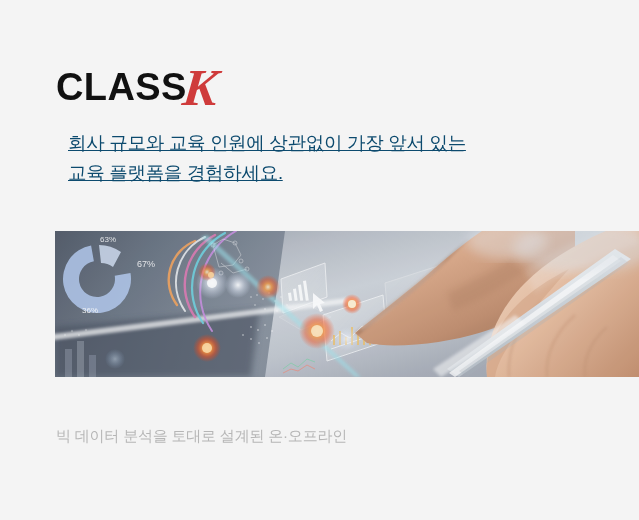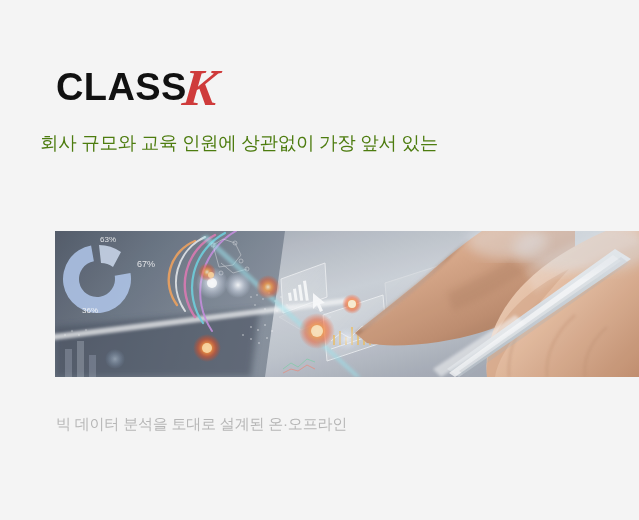"회사 규모와 교육 인원에 상관없이" .headline { color: #4d7c0f -> #0c4a6e; left: 40px -> 68px; text-decoration: none -> underline }
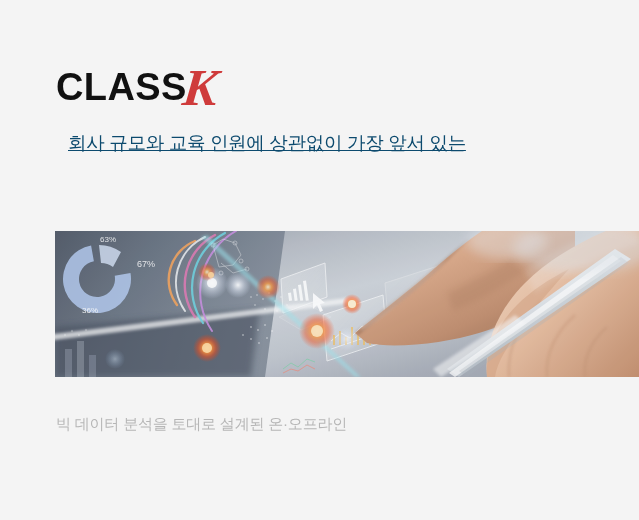"교육 플랫폼을 경험하세요." span.line { html: none -> <span>교육 플랫폼을 경험하세요.</span> }
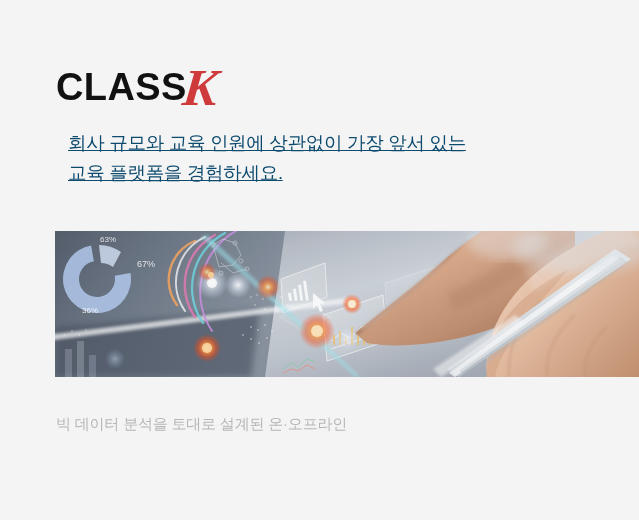"빅 데이터 분석을 토대로 설계된" .subcopy .line { margin-top: none -> 12px }
